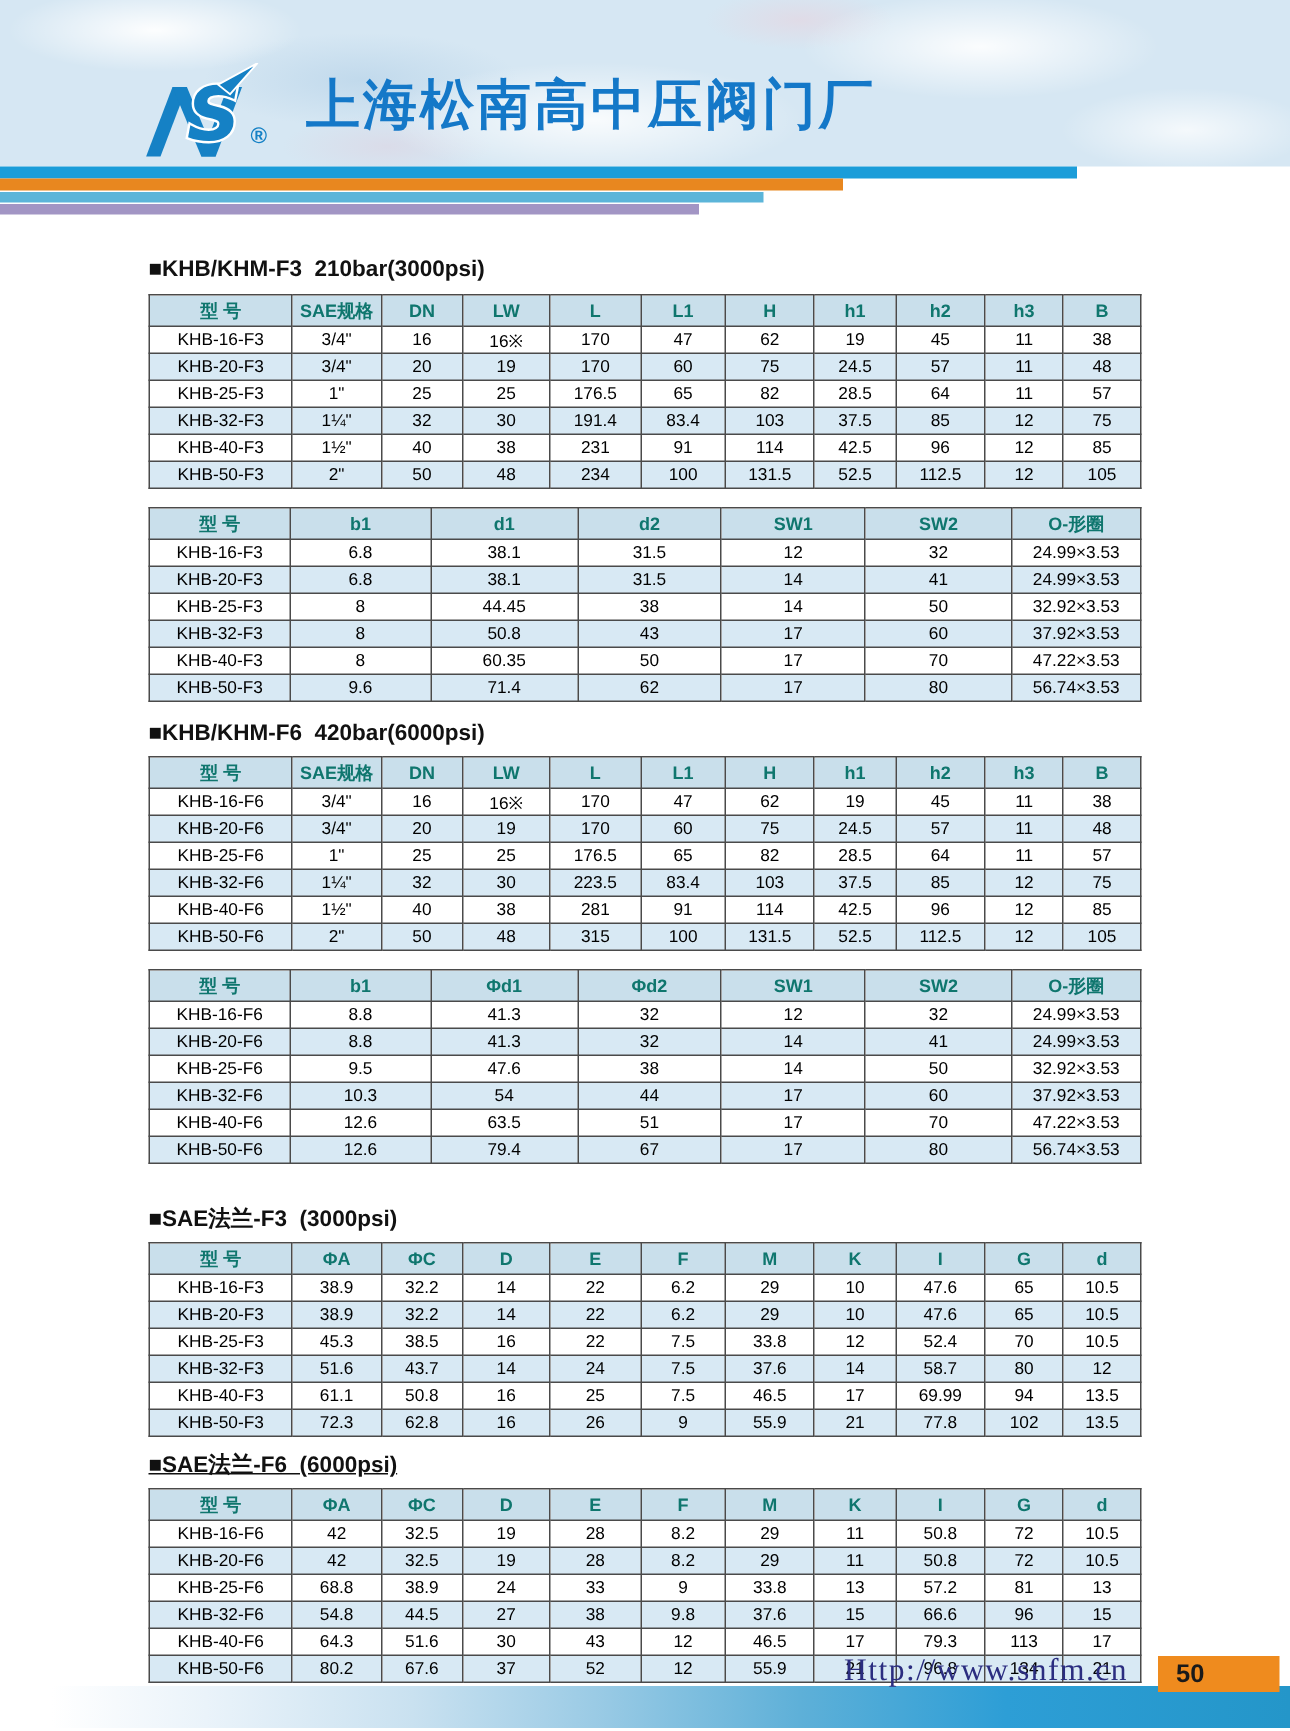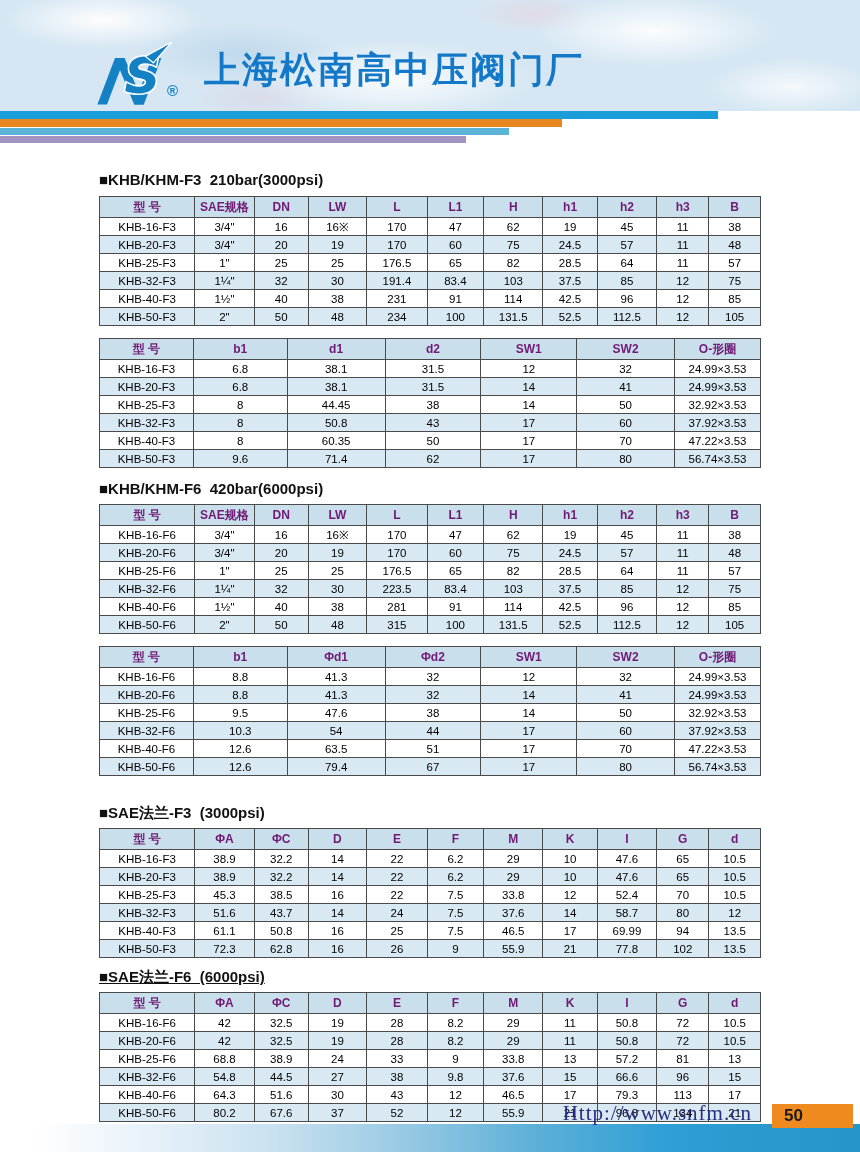"型 号" th { color: #701a75 -> #0f766e }
